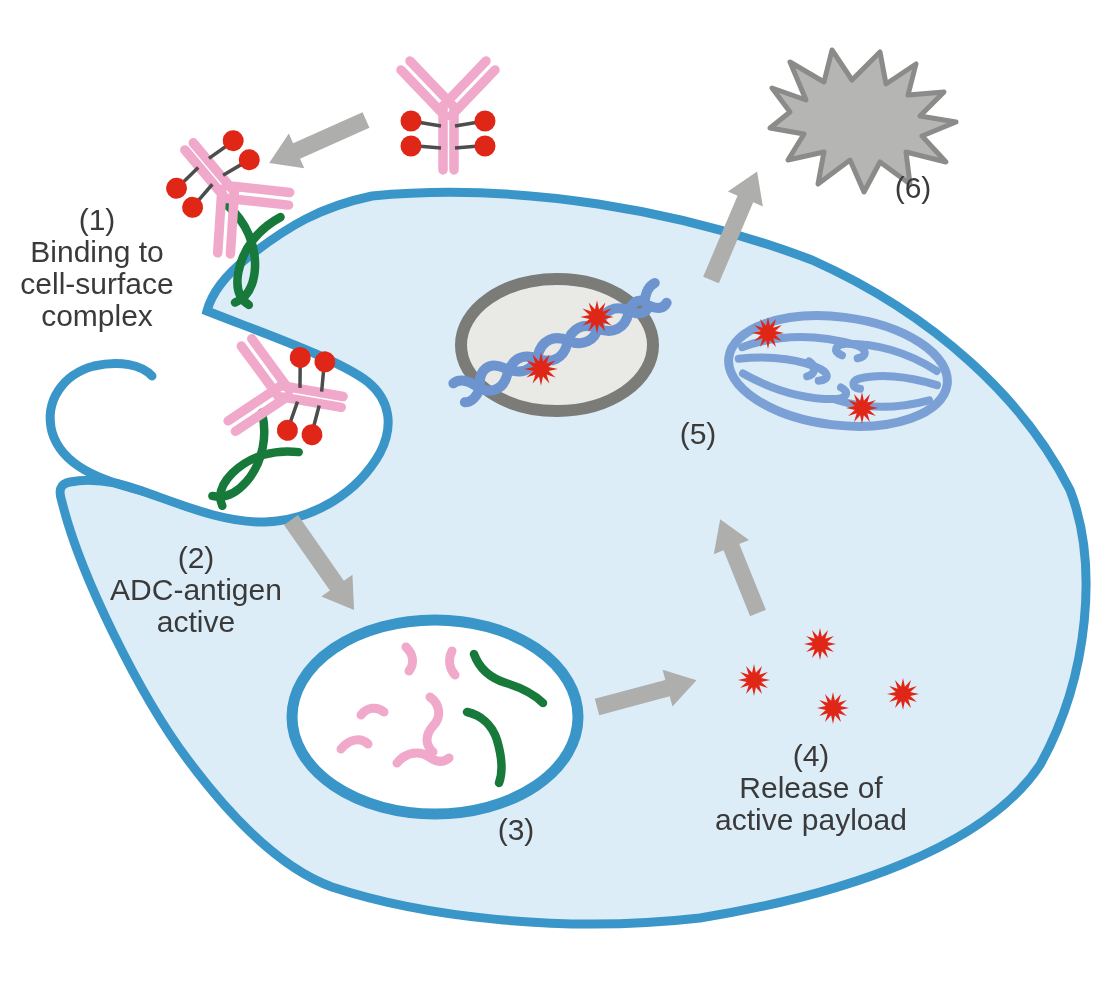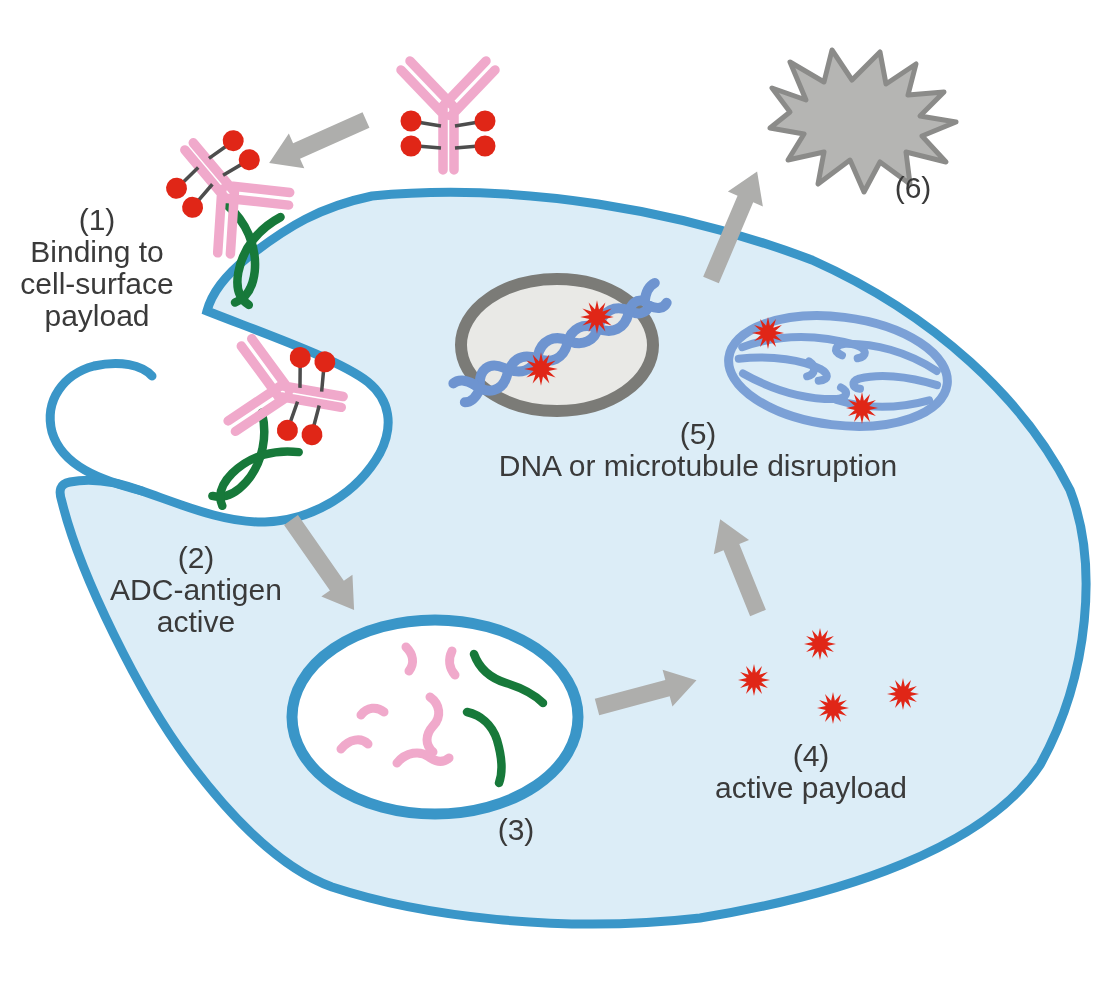"payload" div { text: payload -> complex }
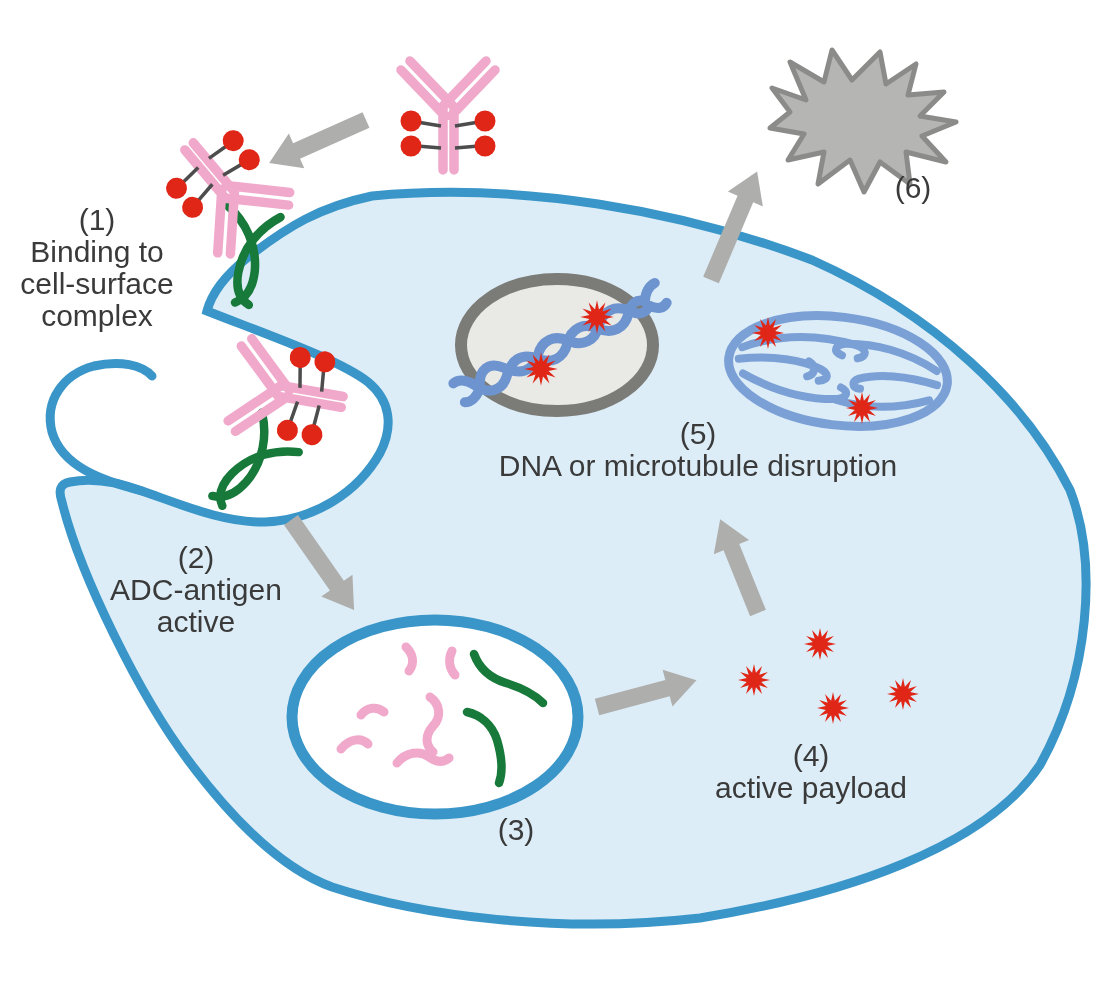"DNA or microtubule disruption" div { html: <div>DNA or microtubule disruption</div> -> none }
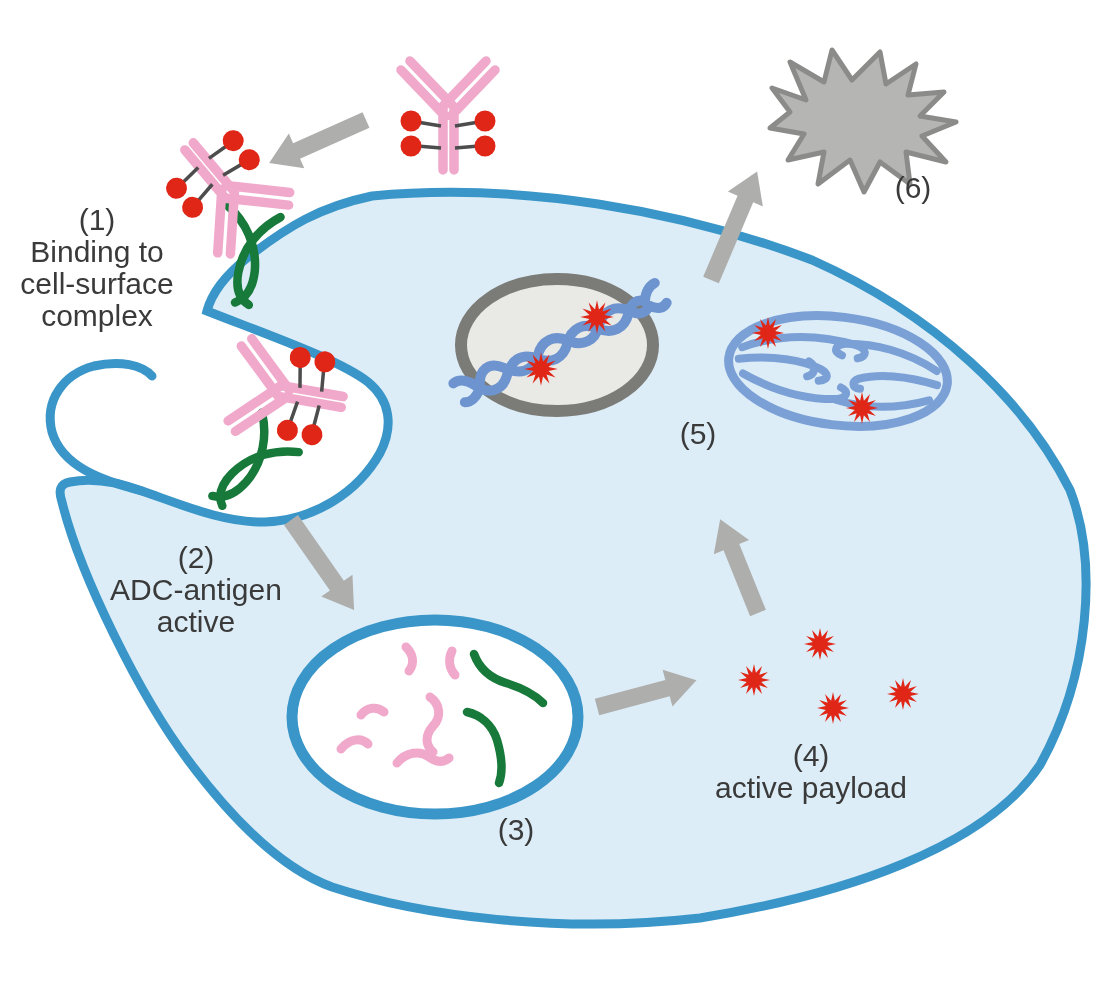"Release of" div { html: none -> <div>Release of</div> }
